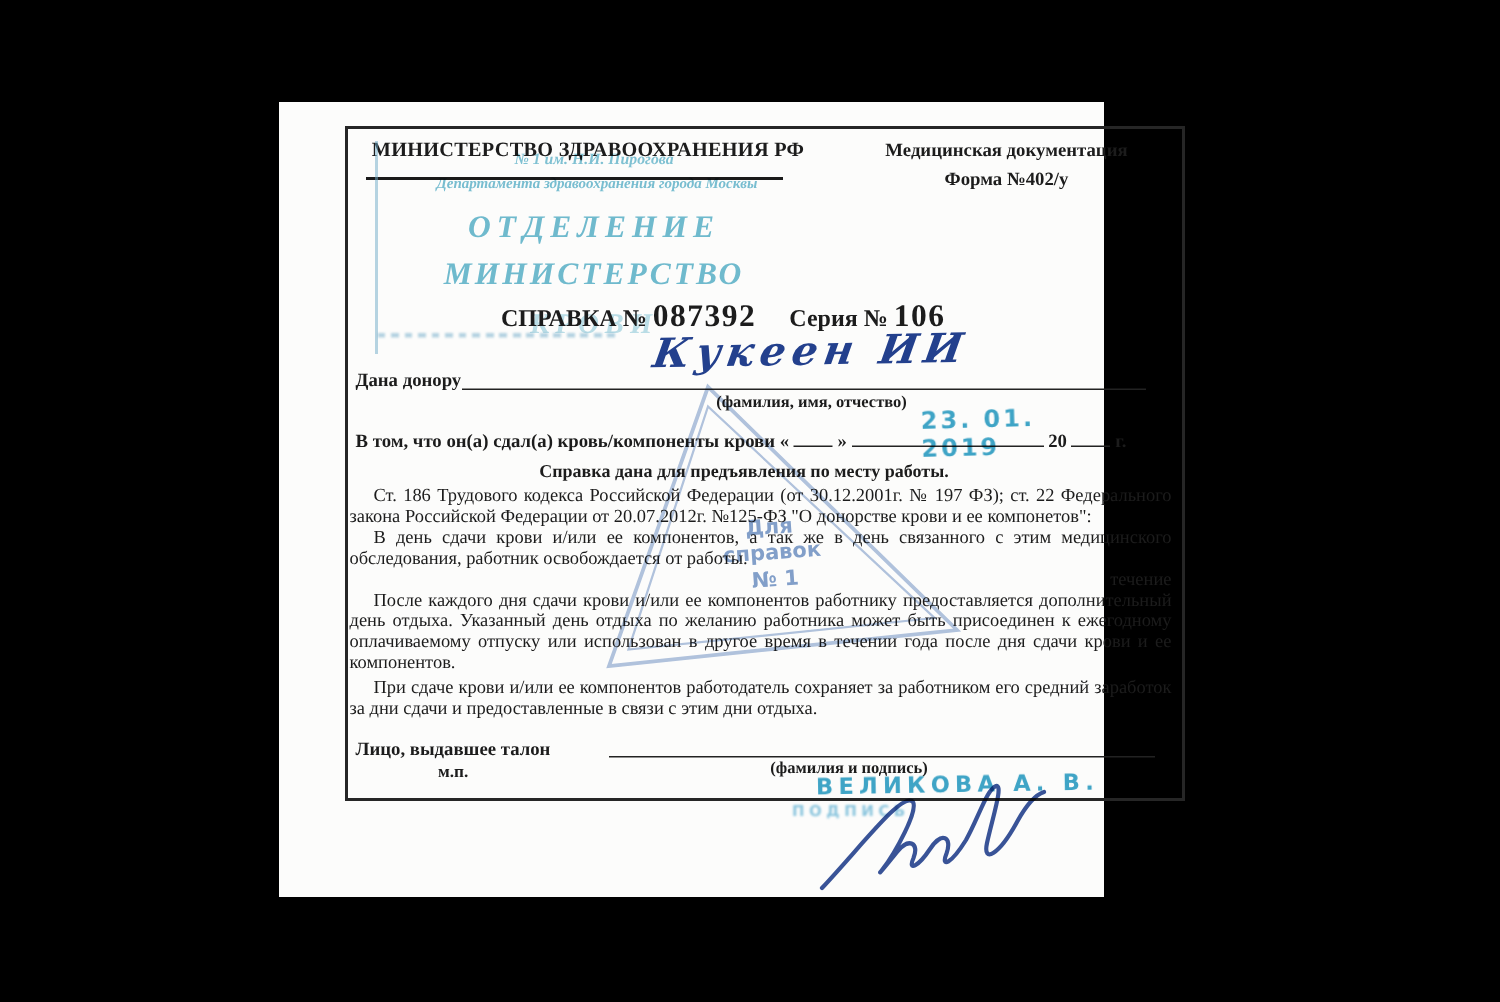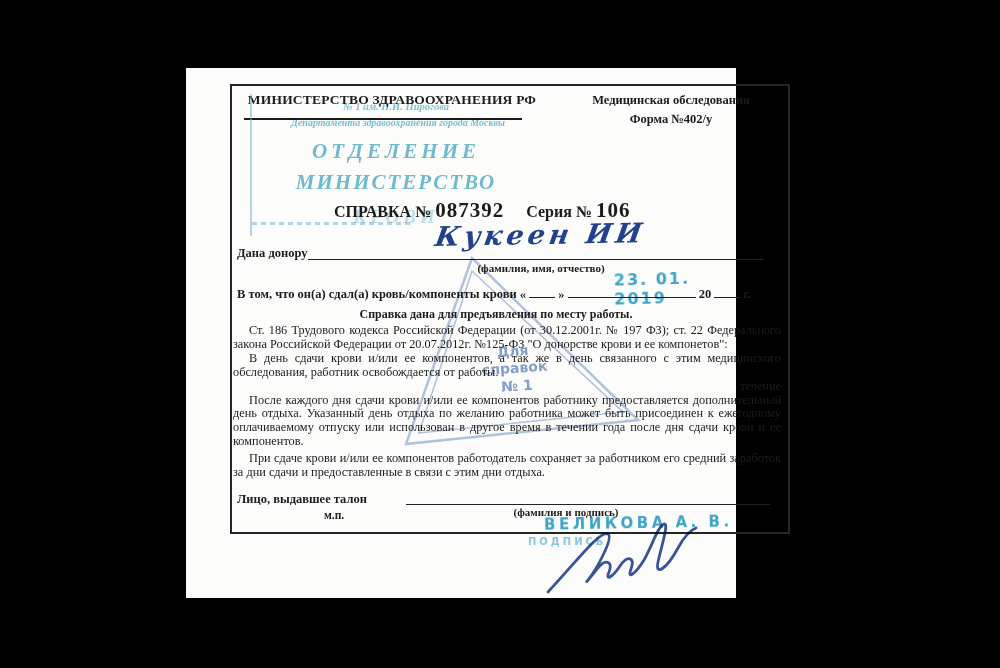"Медицинская обследования" div { text: обследования -> документация }
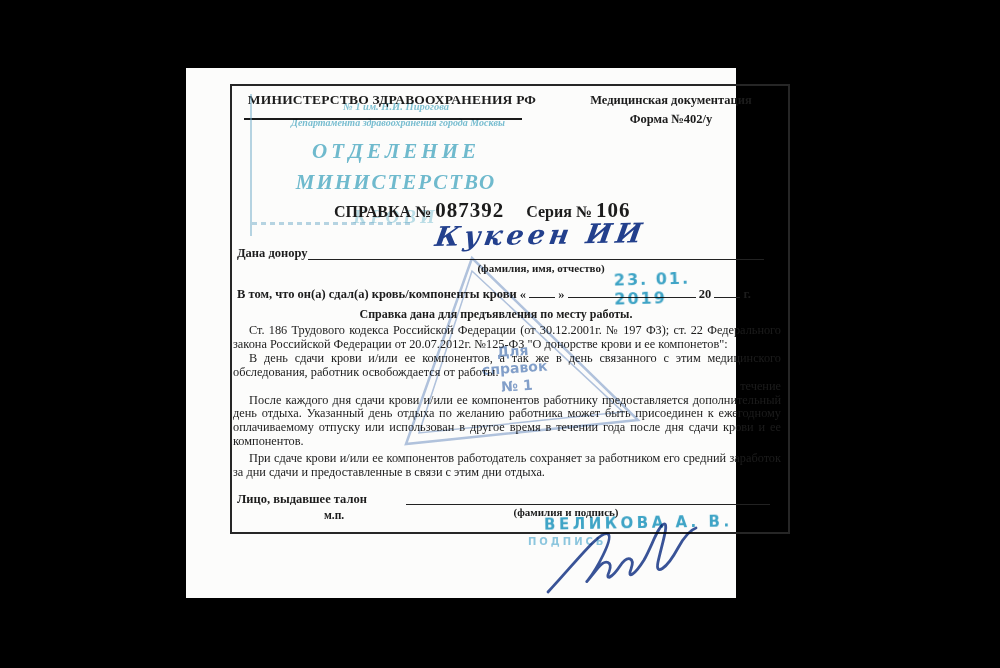"м.п." .mp { margin-left: 32px -> none }
